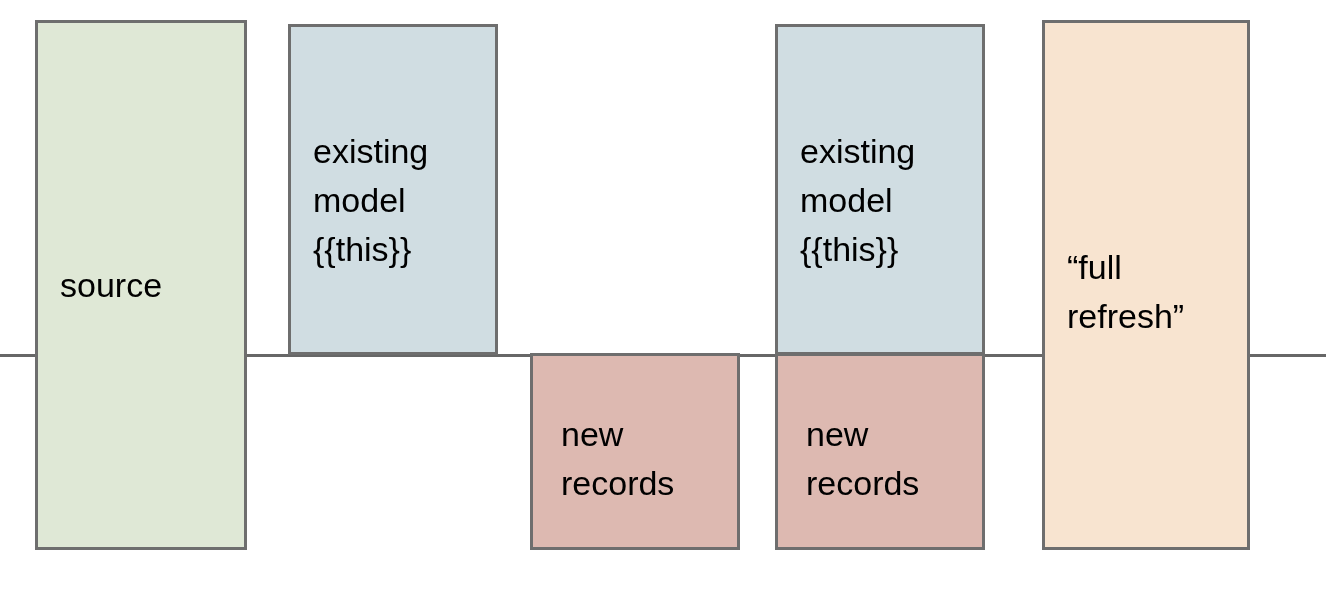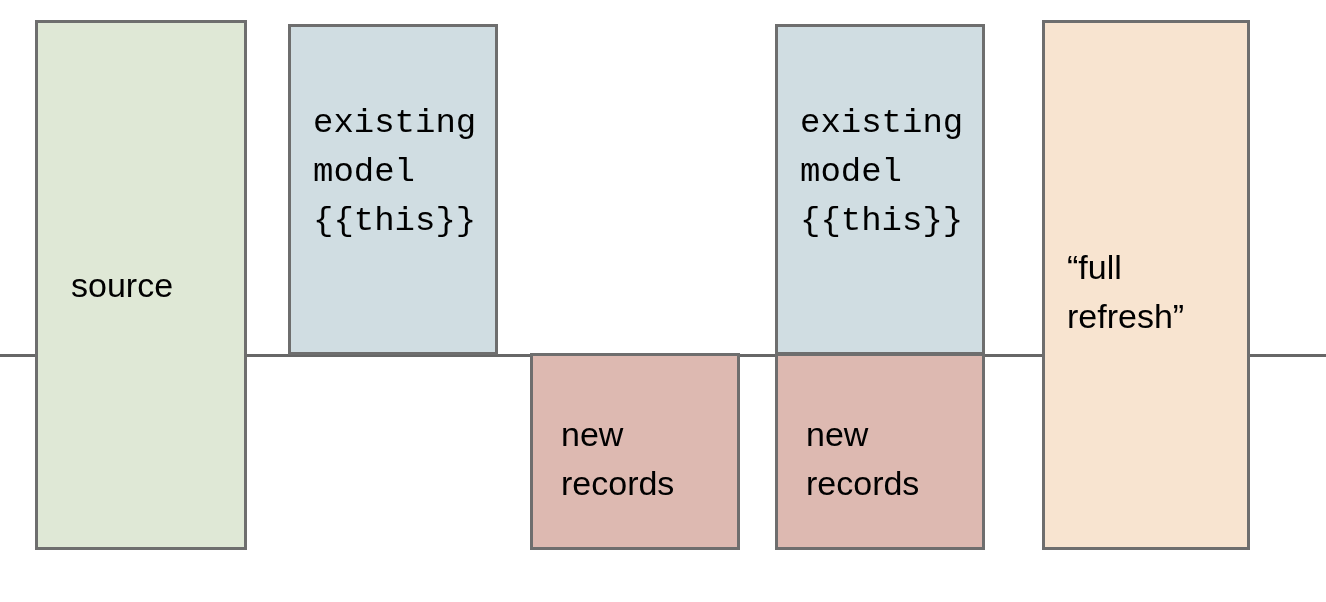"existing" .box-existing-1 .box-label, .box-existing-2 .box-label { font-family: Liberation Mono, monospace -> none; margin-top: 72px -> 100px }
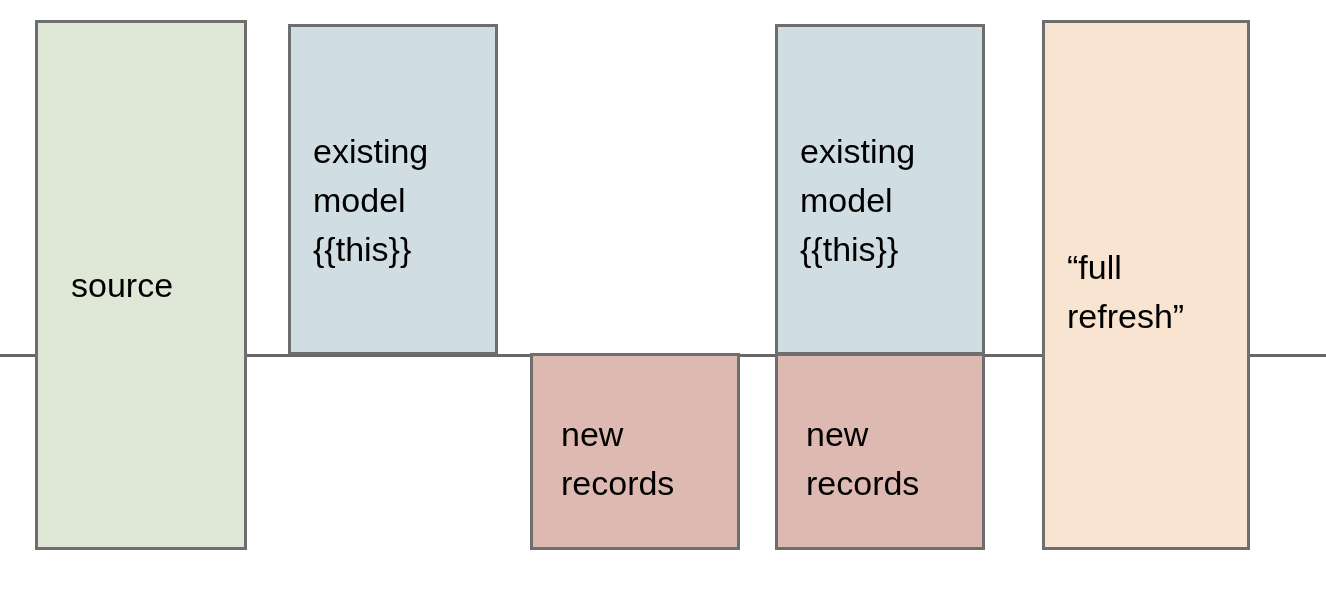"source" .box-source { padding-left: 11px -> none }
